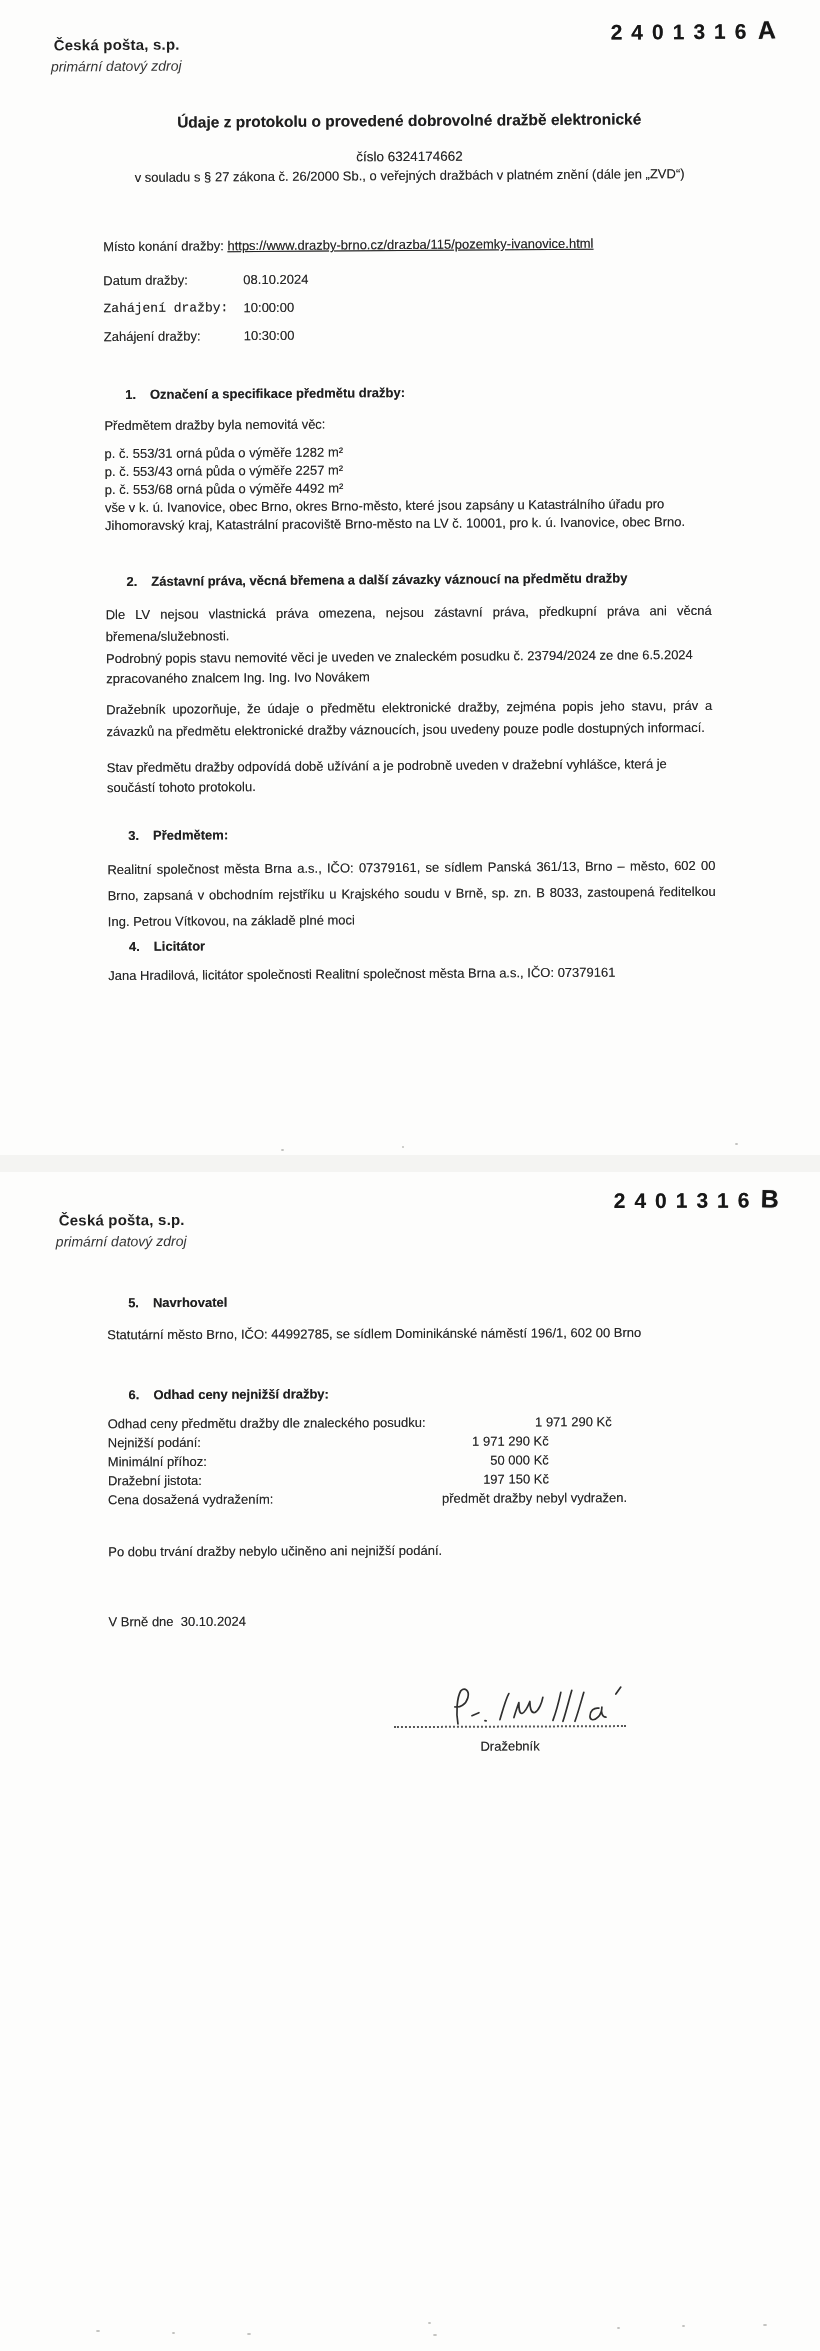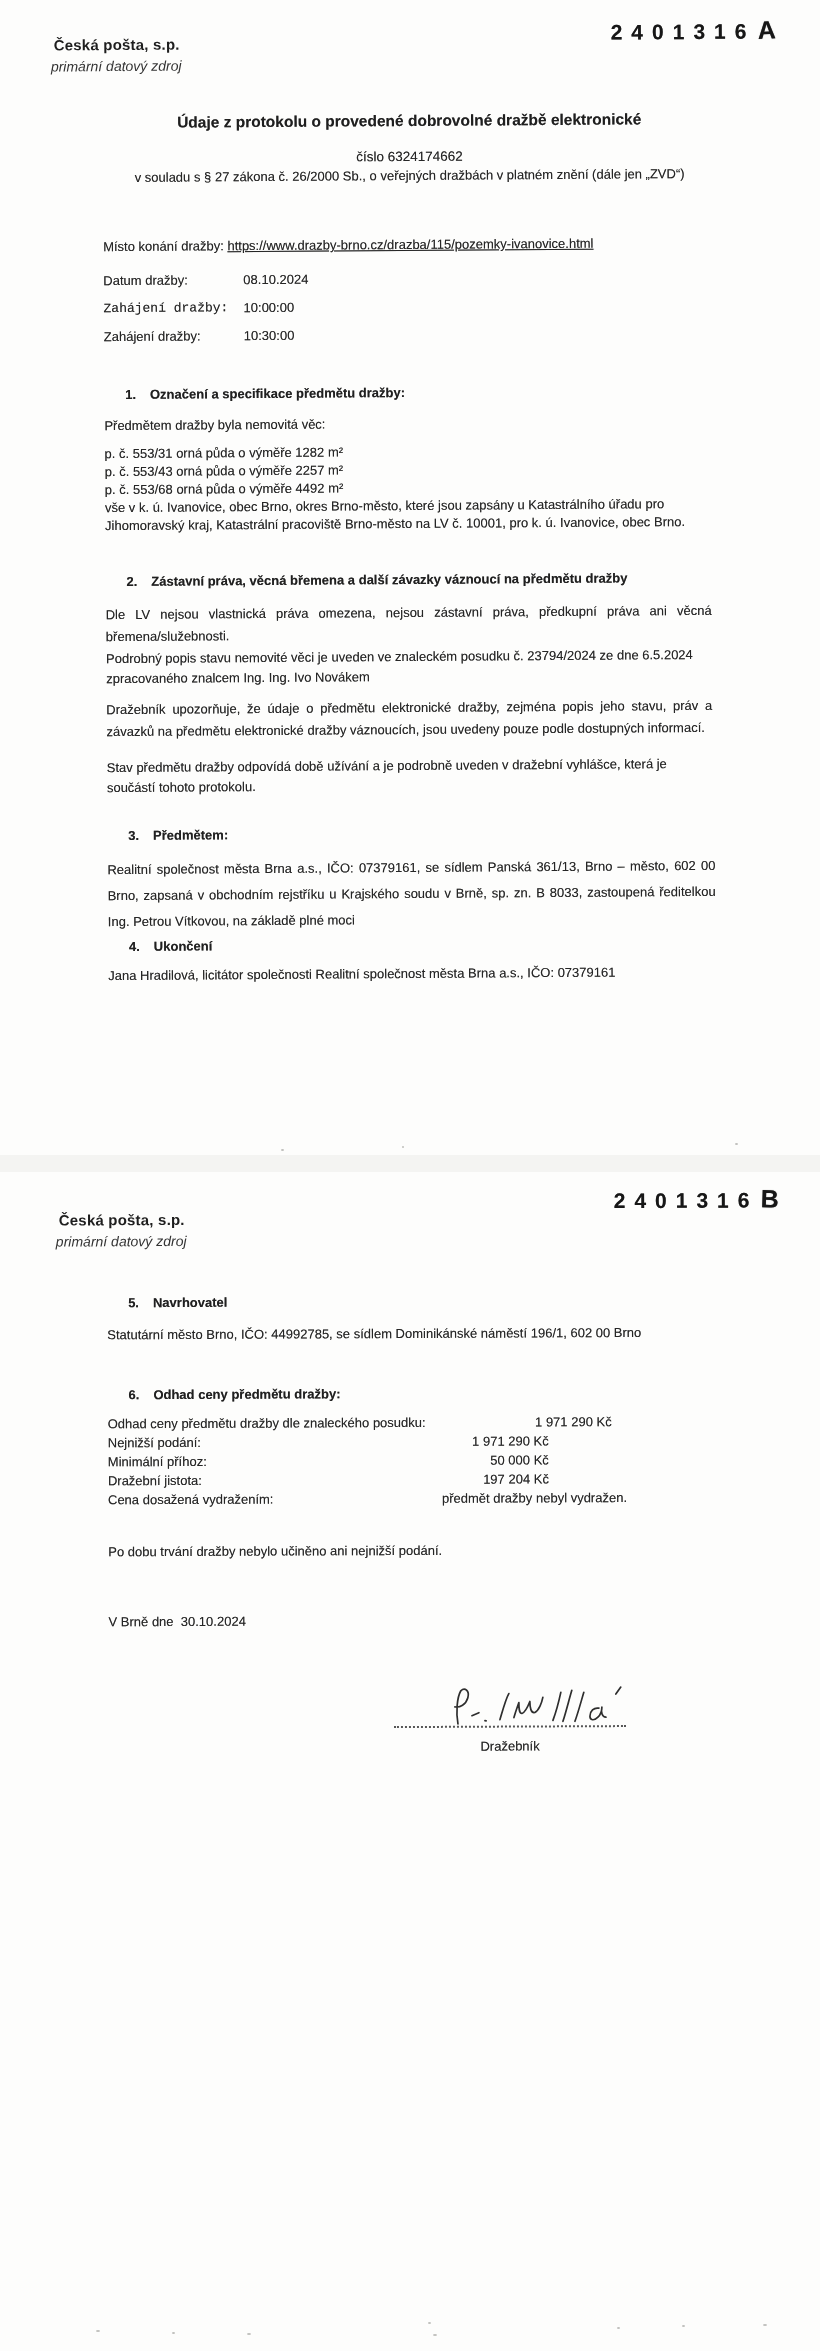"Ukončení" span { text: Ukončení -> Licitátor }
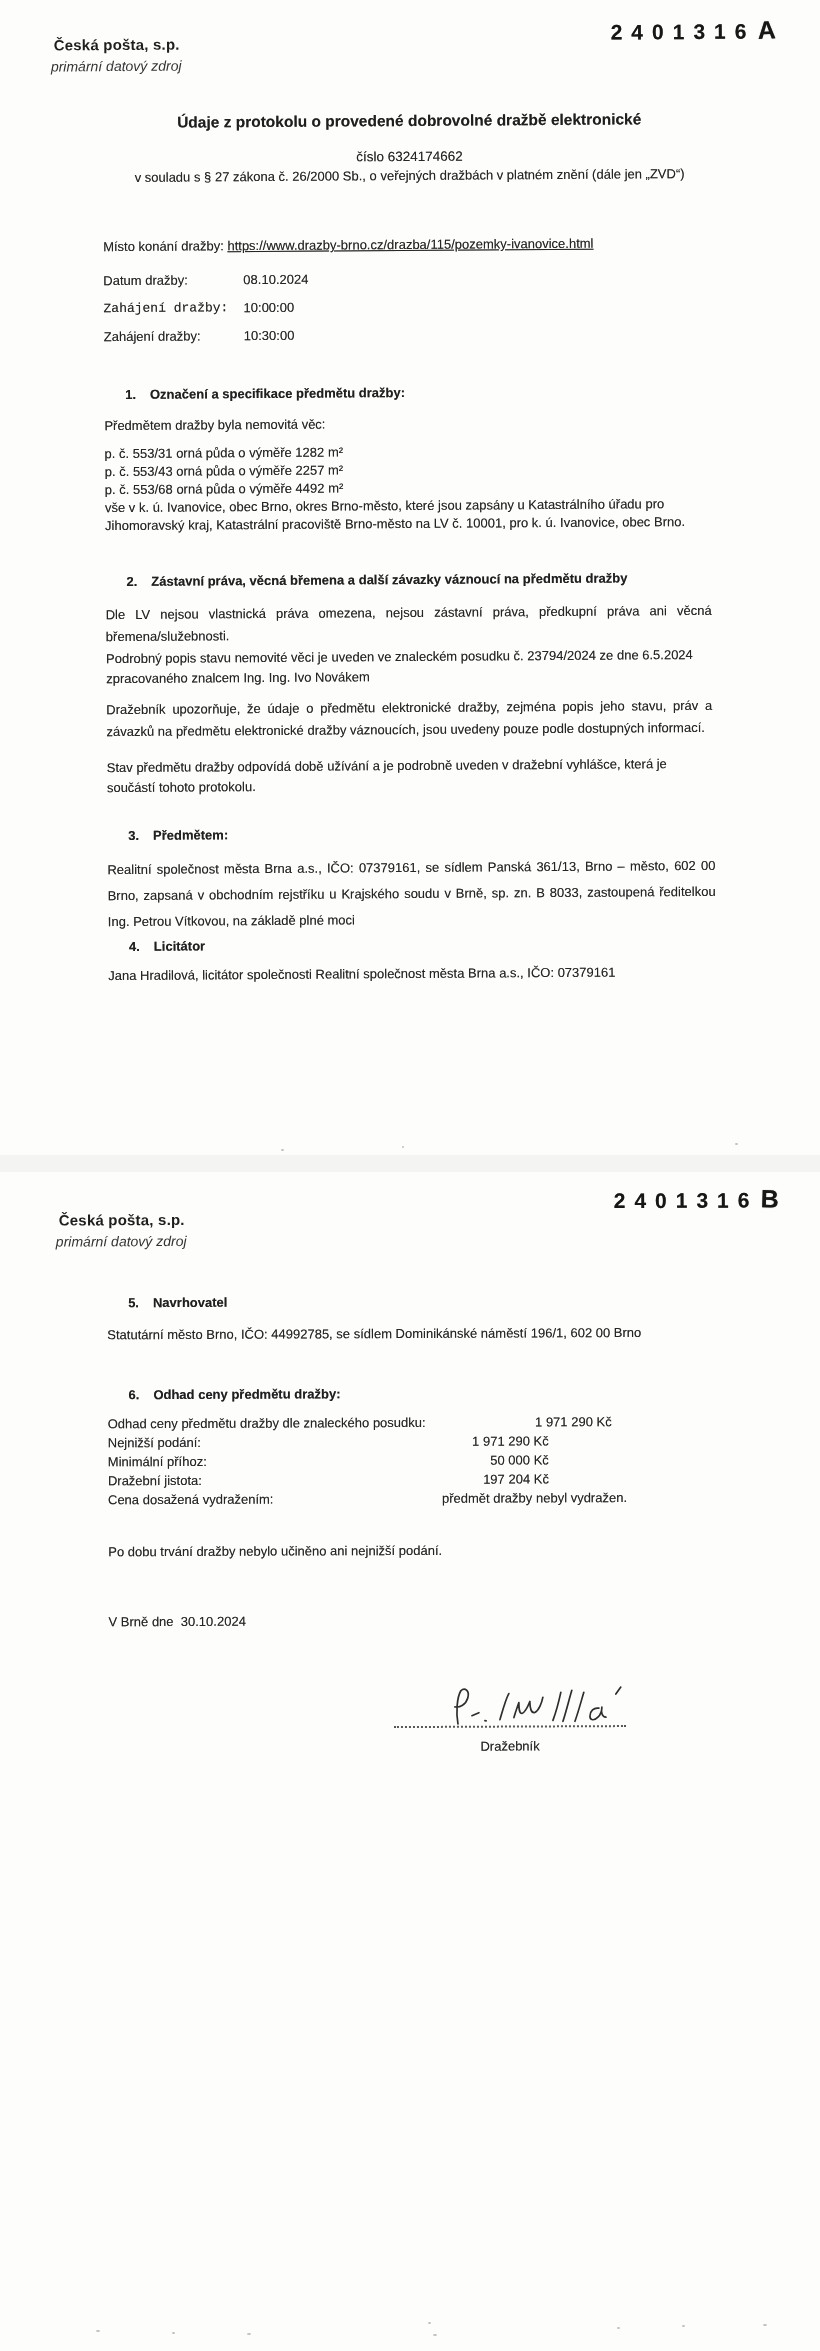"Odhad ceny předmětu dražby:" span { text: předmětu -> nejnižší }
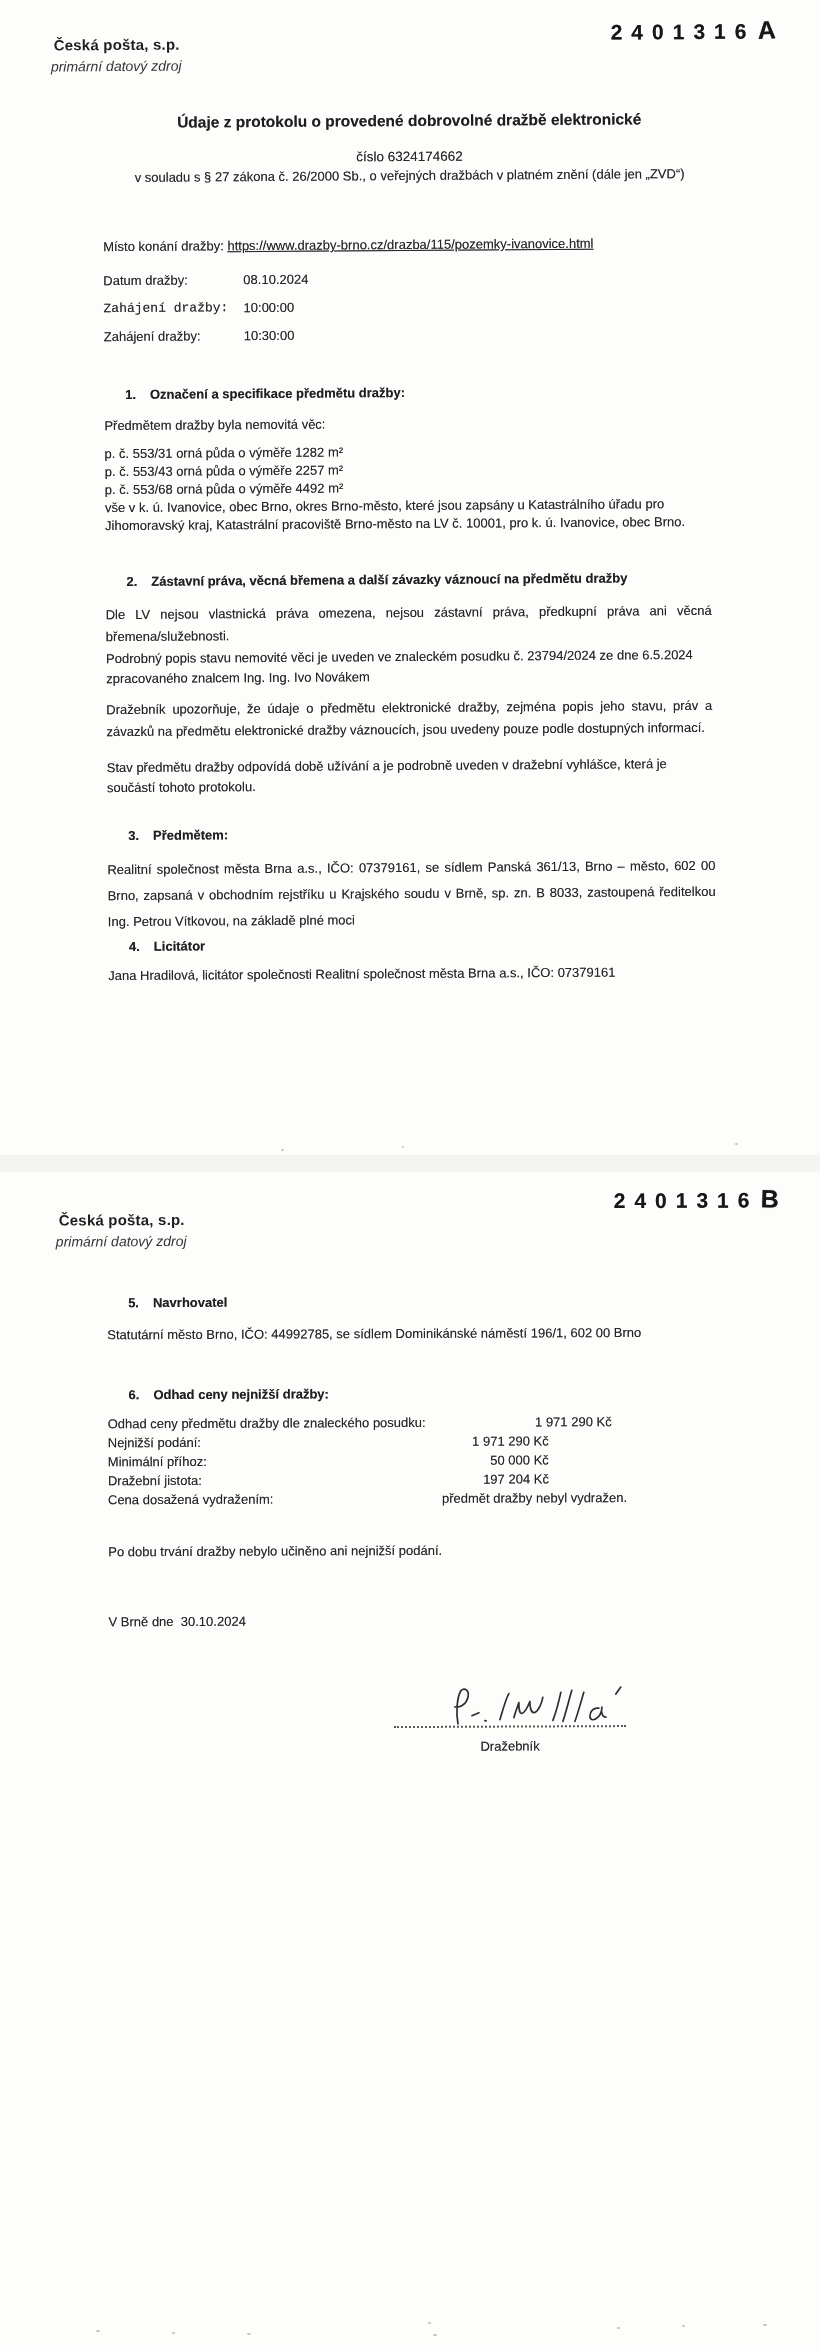"197 204 Kč" span.val { text: 197 204 -> 197 150 }
